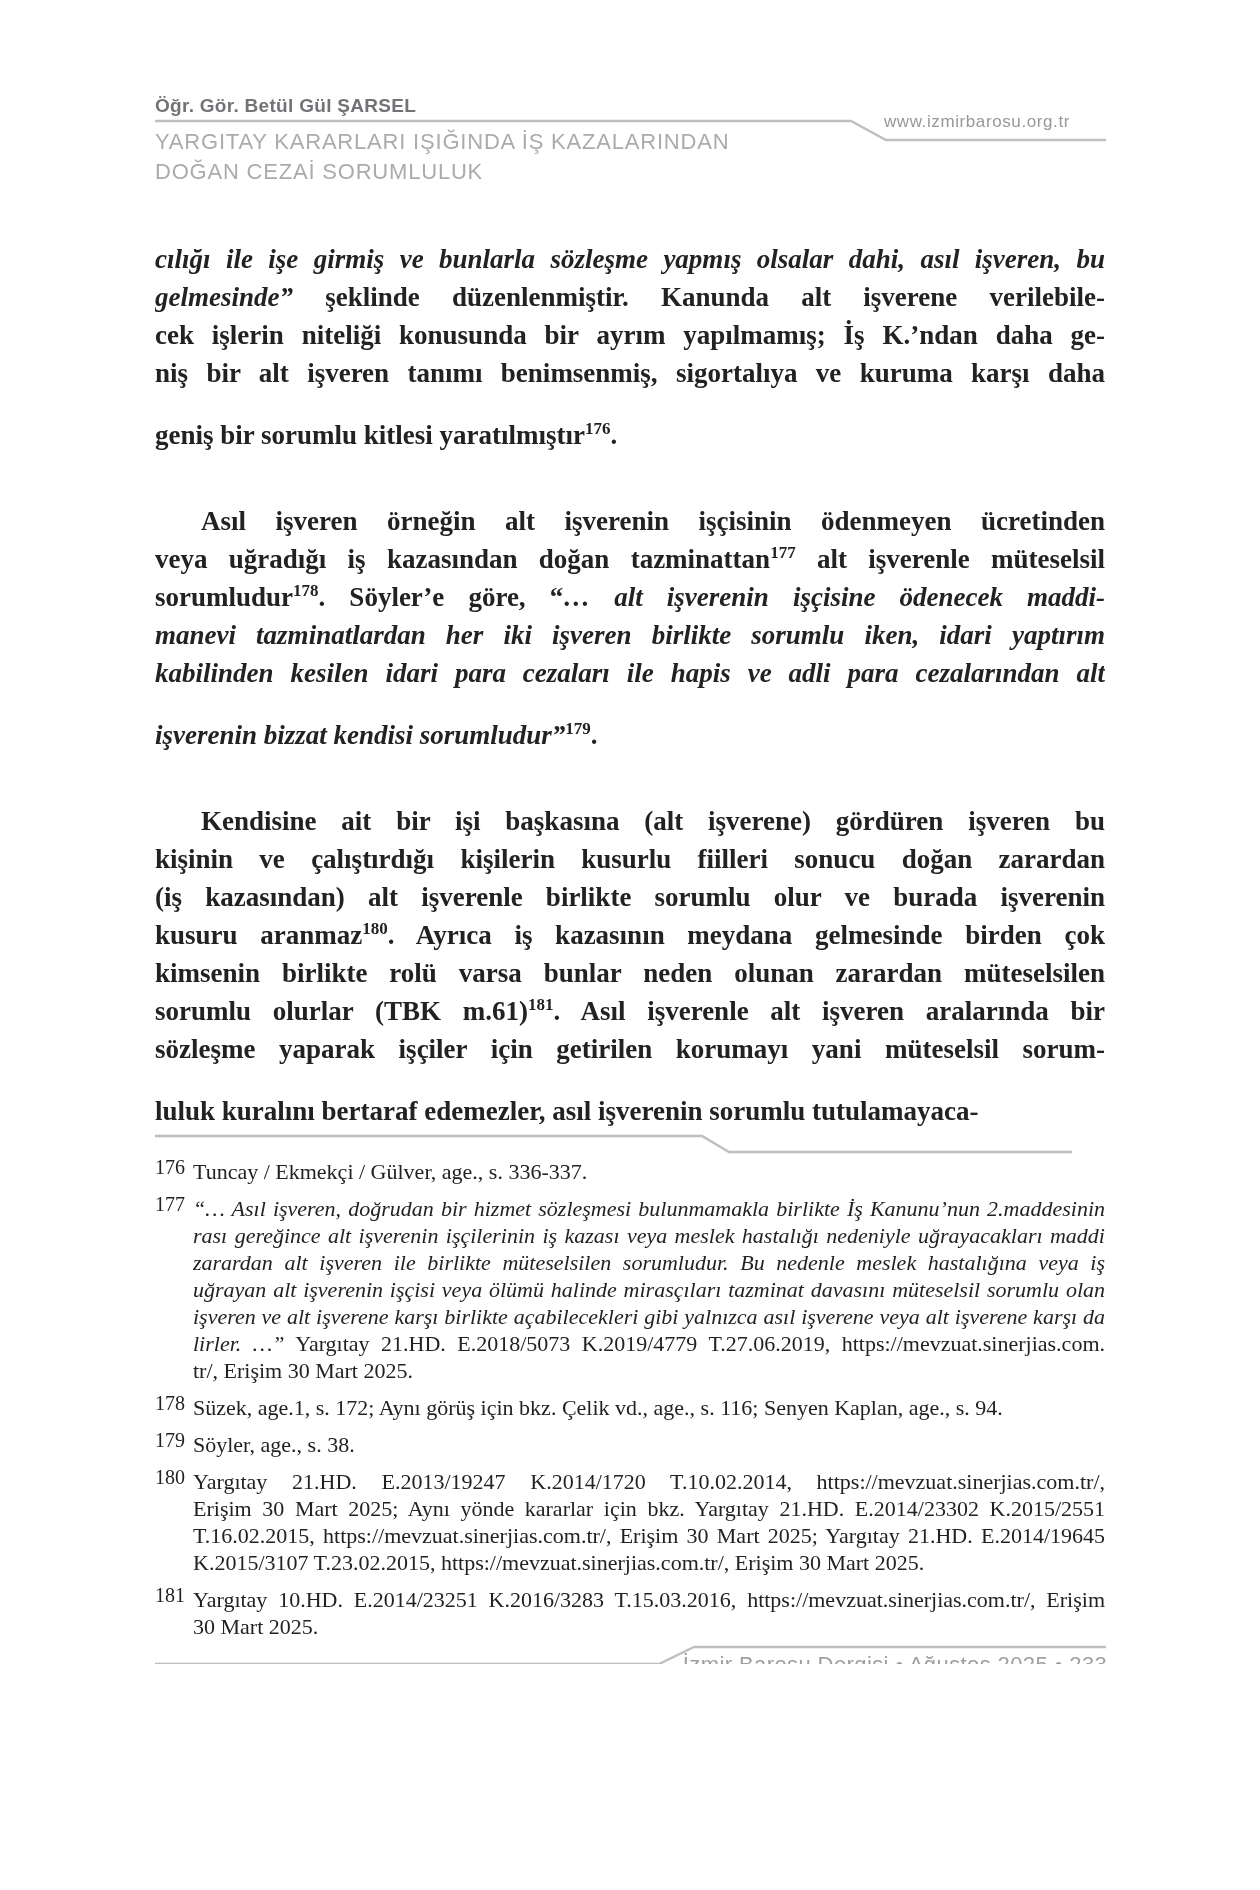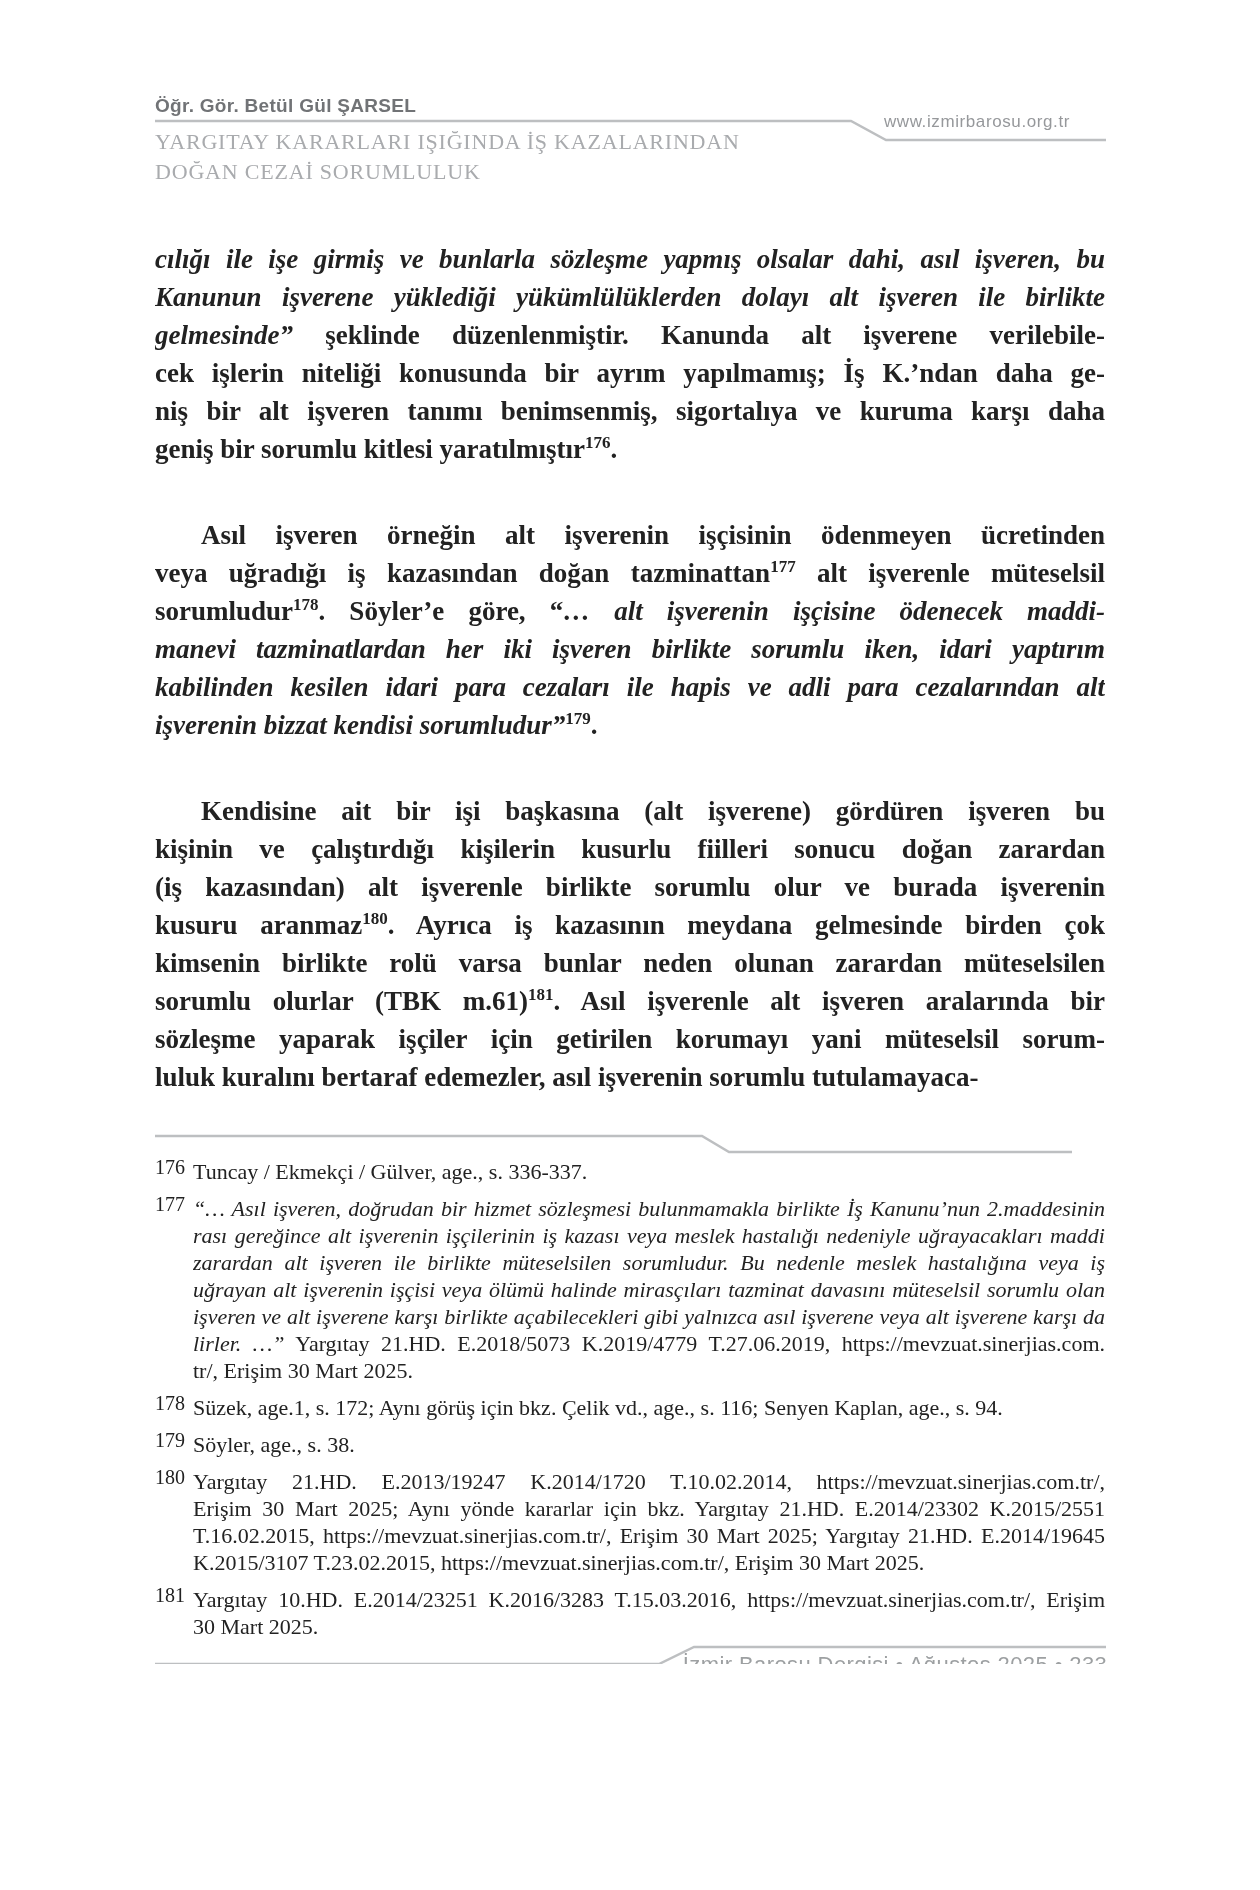"YARGITAY KARARLARI IŞIĞINDA İŞ" .title { font-family: Liberation Serif, serif -> Liberation Sans, sans-serif }
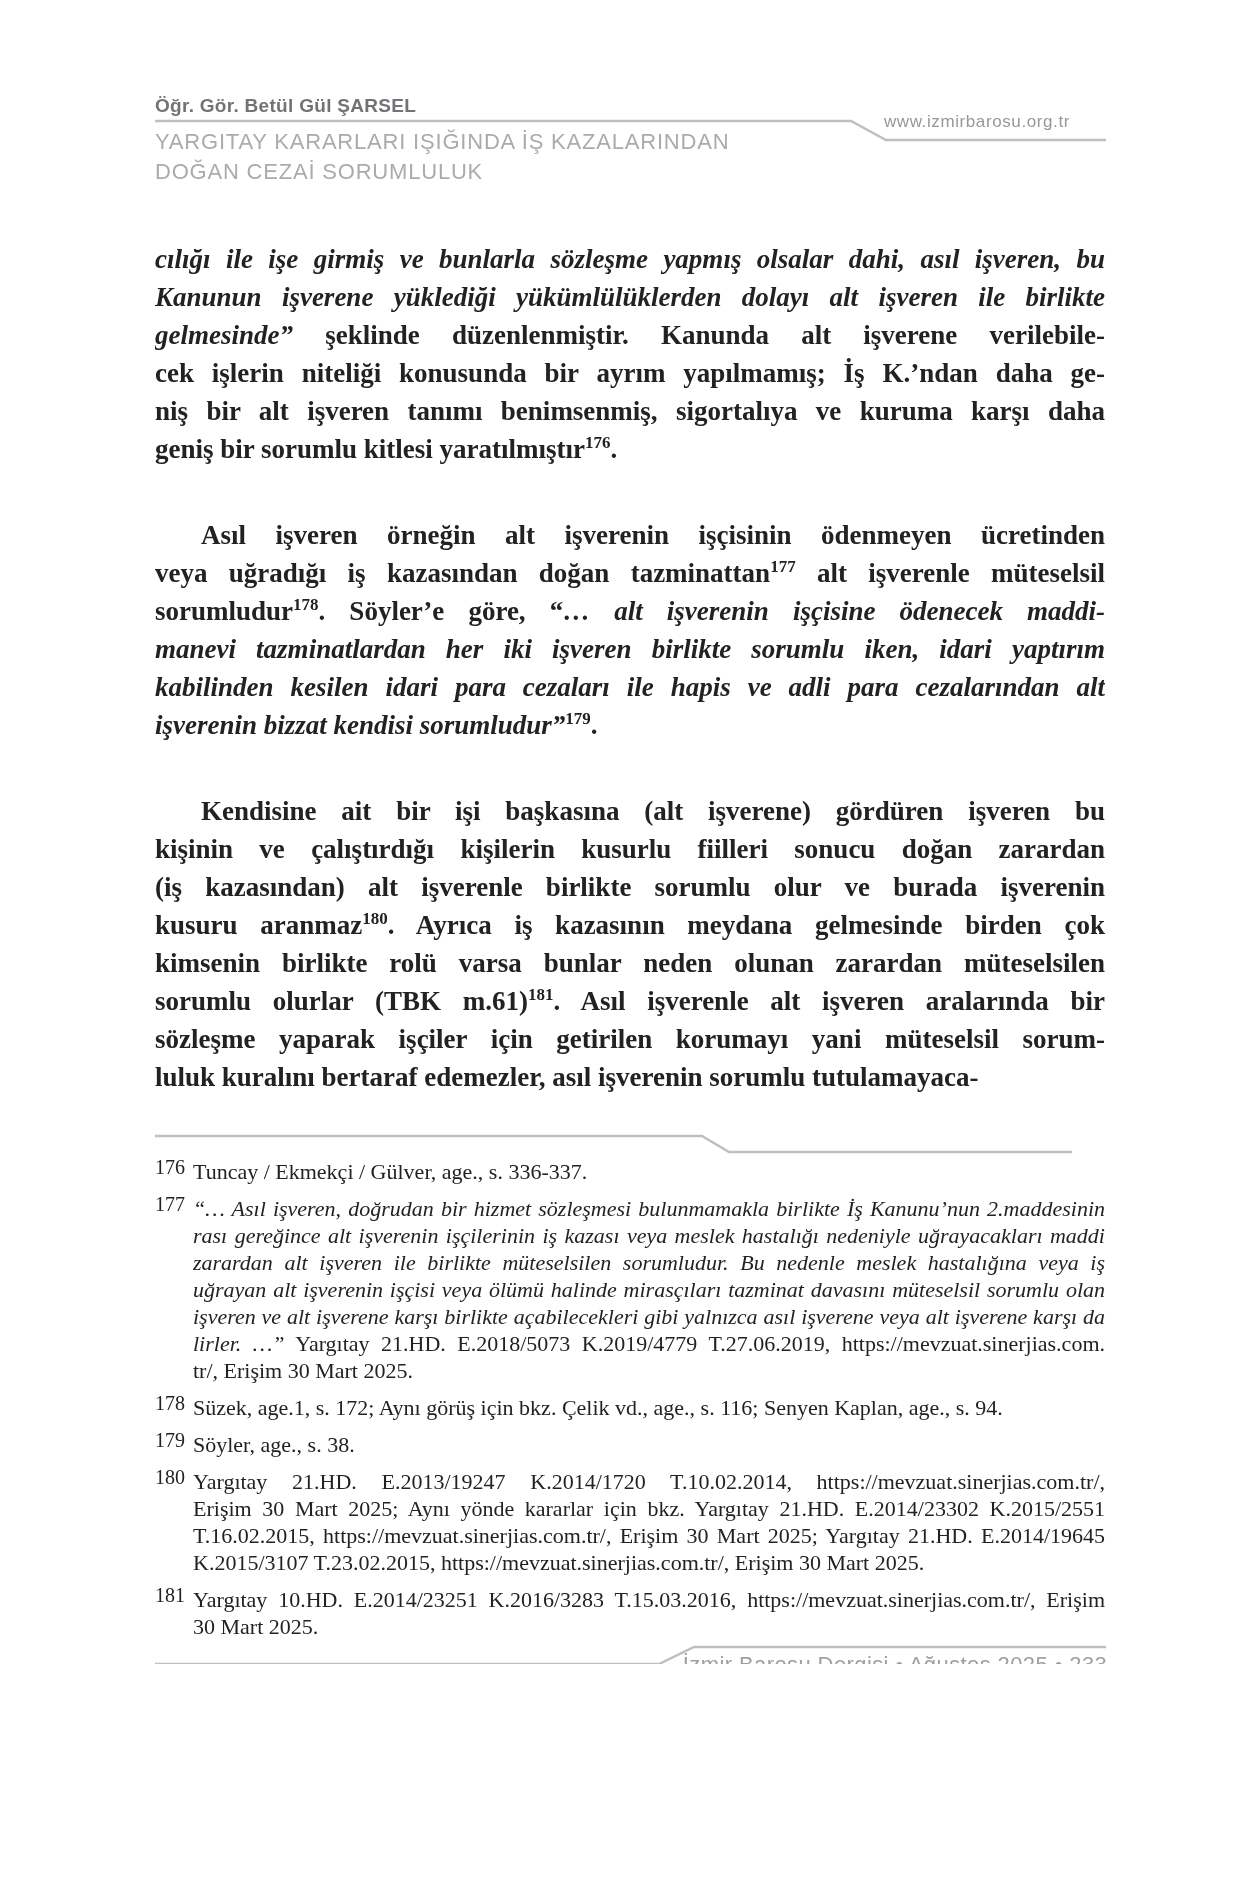"Kanunun işverene yüklediği" div.line { html: <div><span>Kanunun işverene yüklediği yükümlülüklerden dolayı alt işveren ile birlikte</span></div> -> none }
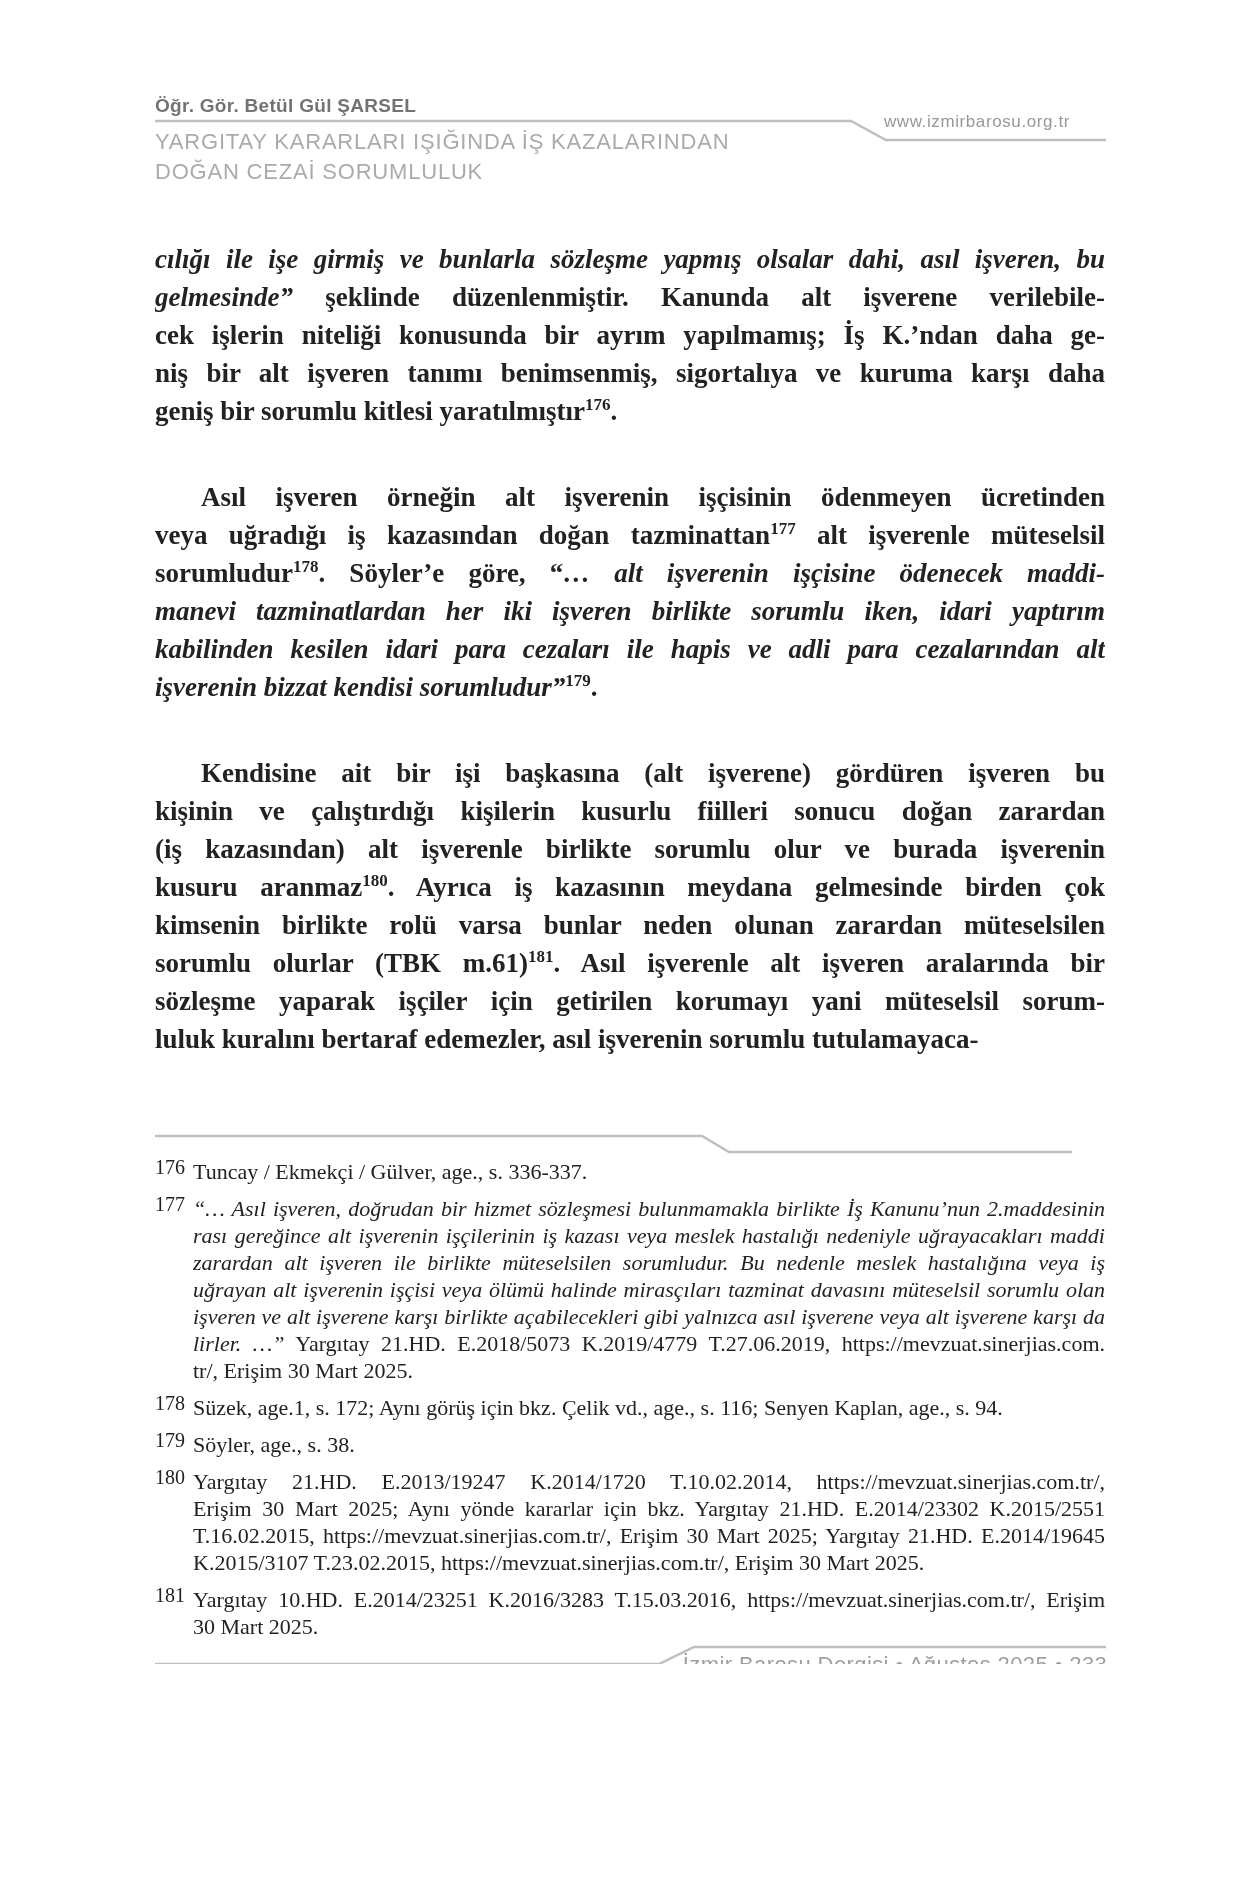"geniş bir sorumlu kitlesi" .line.last { margin-top: none -> 24px }
